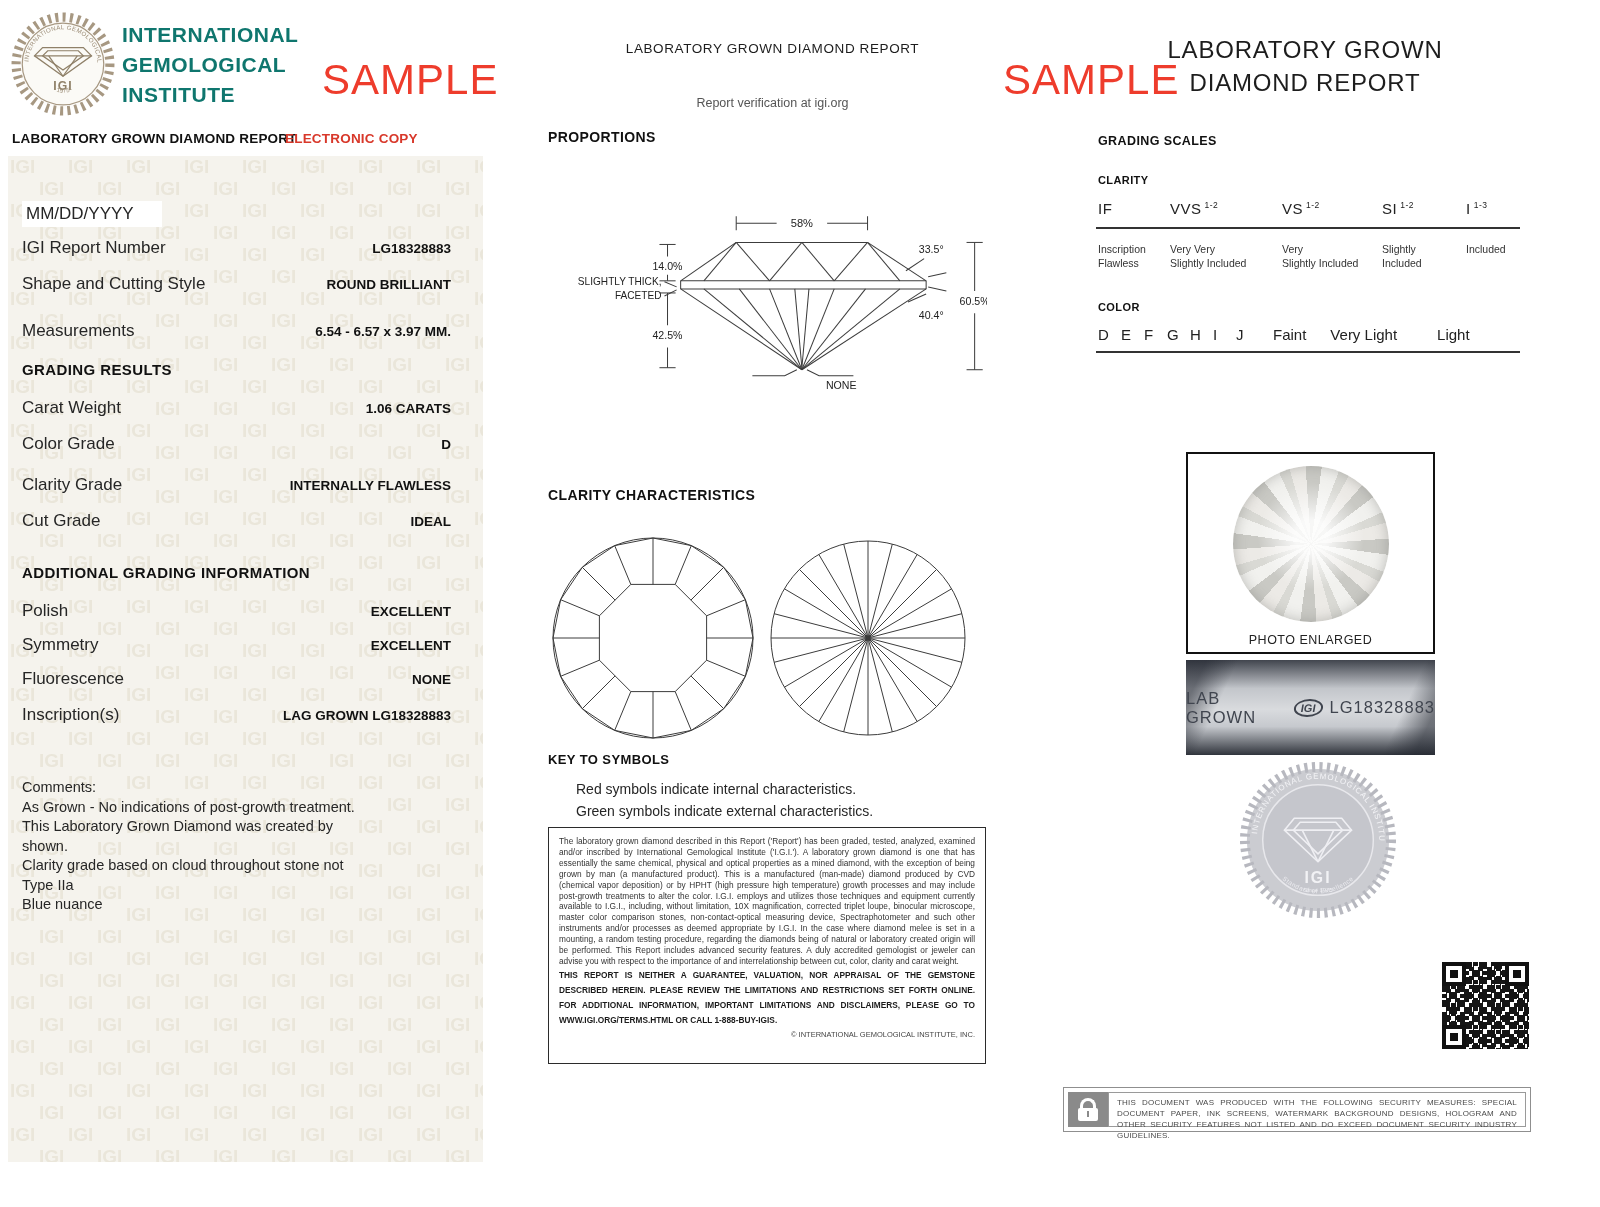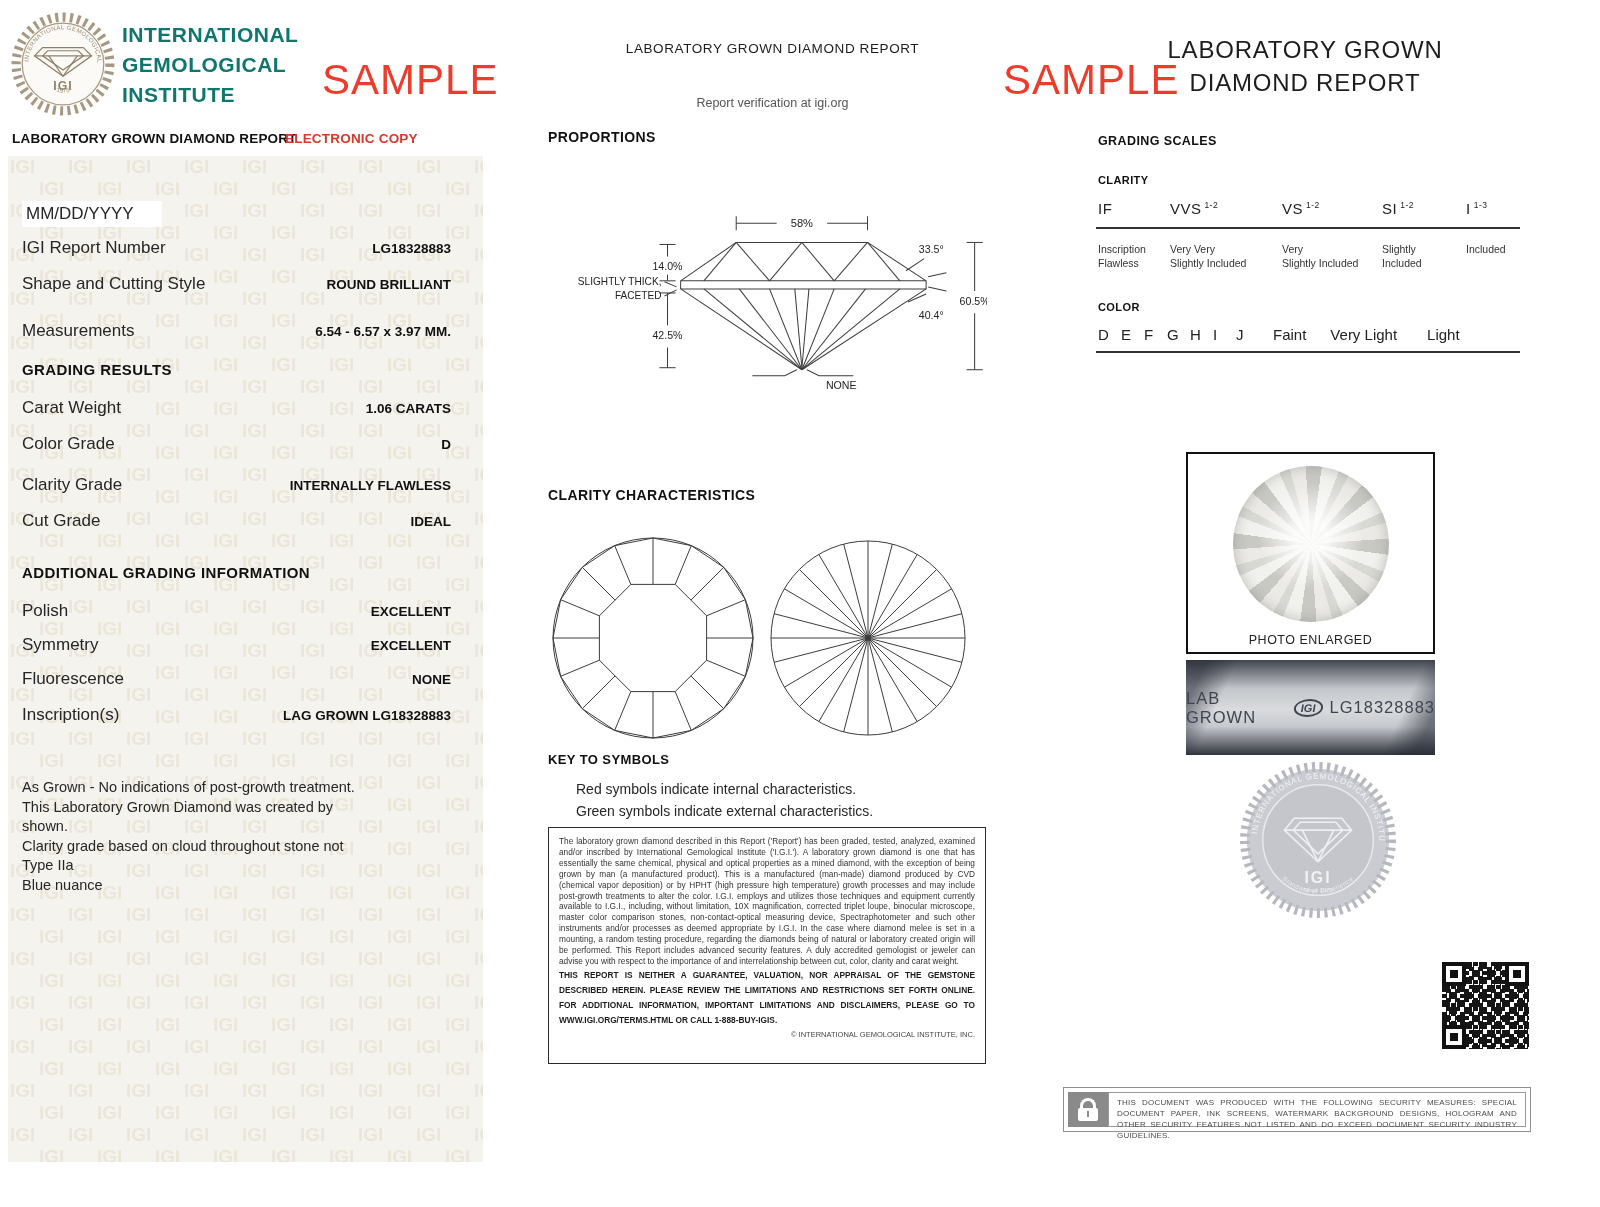"Light" span { margin-left: 30px -> 40px }
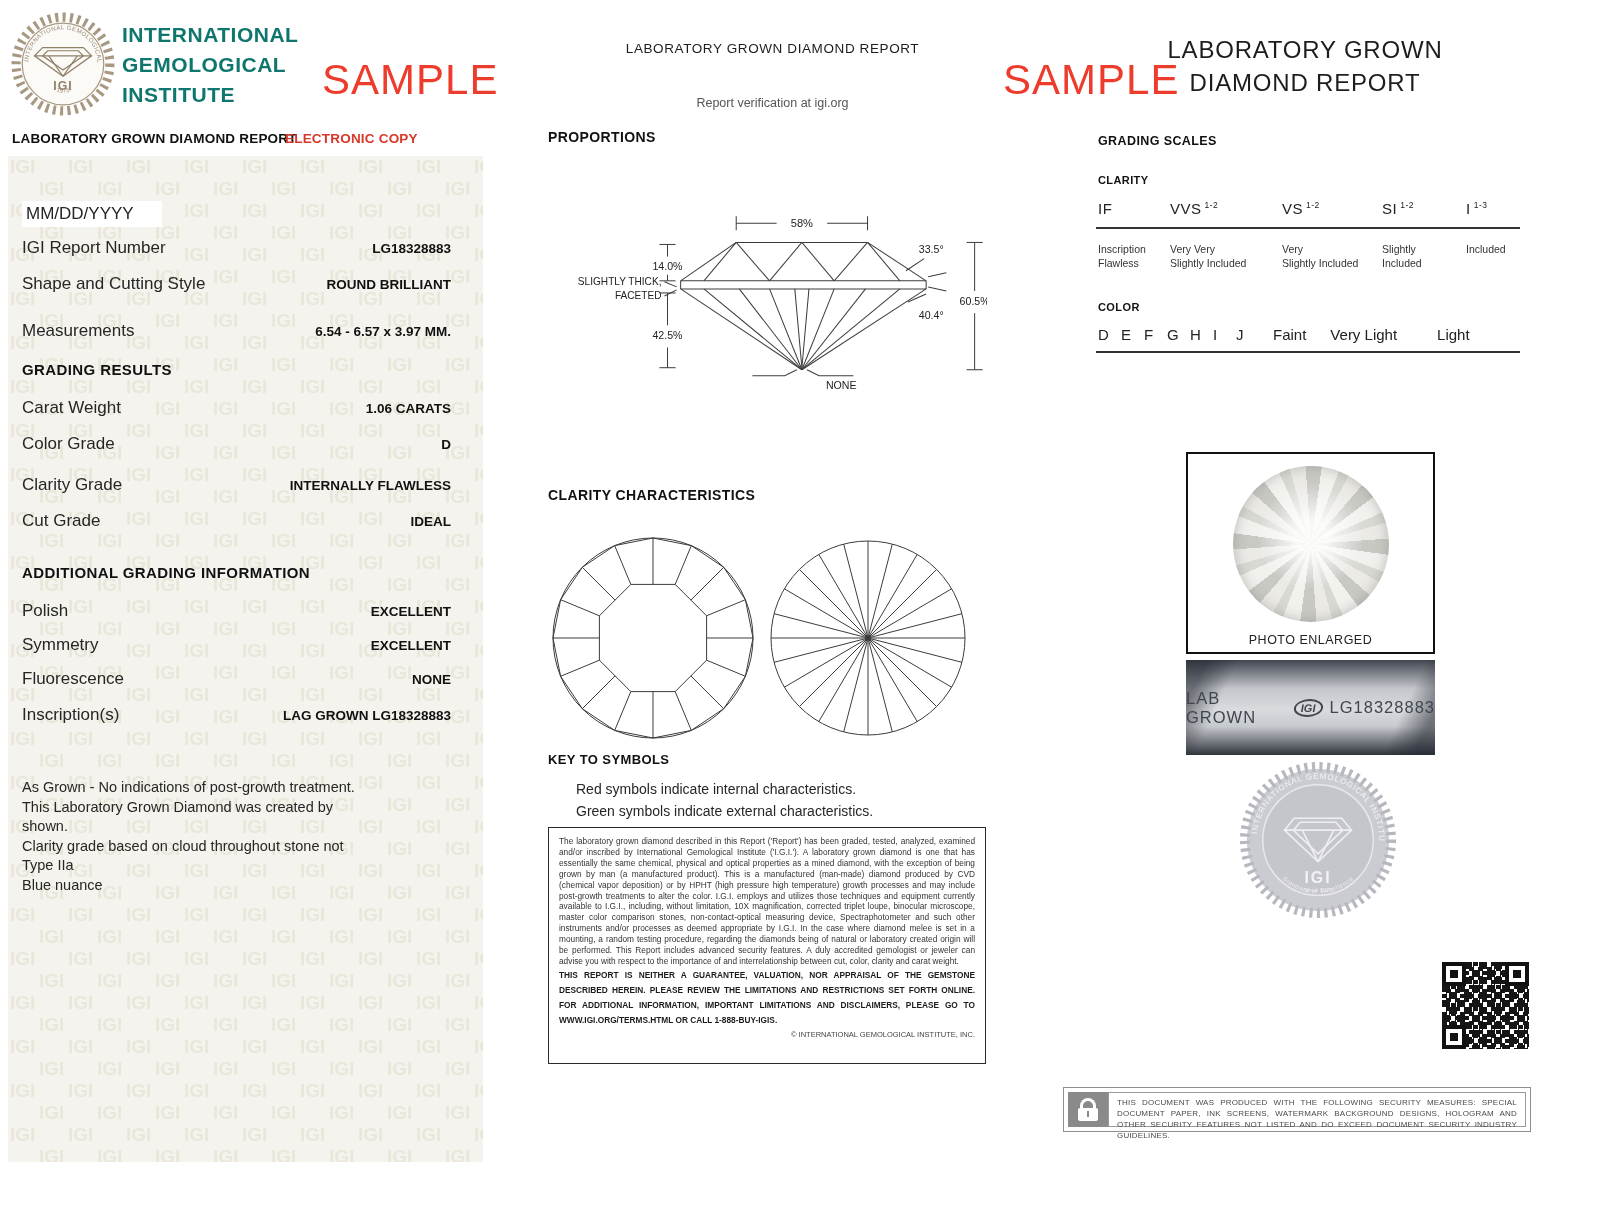"Comments:" div { html: none -> <div>Comments:</div> }
